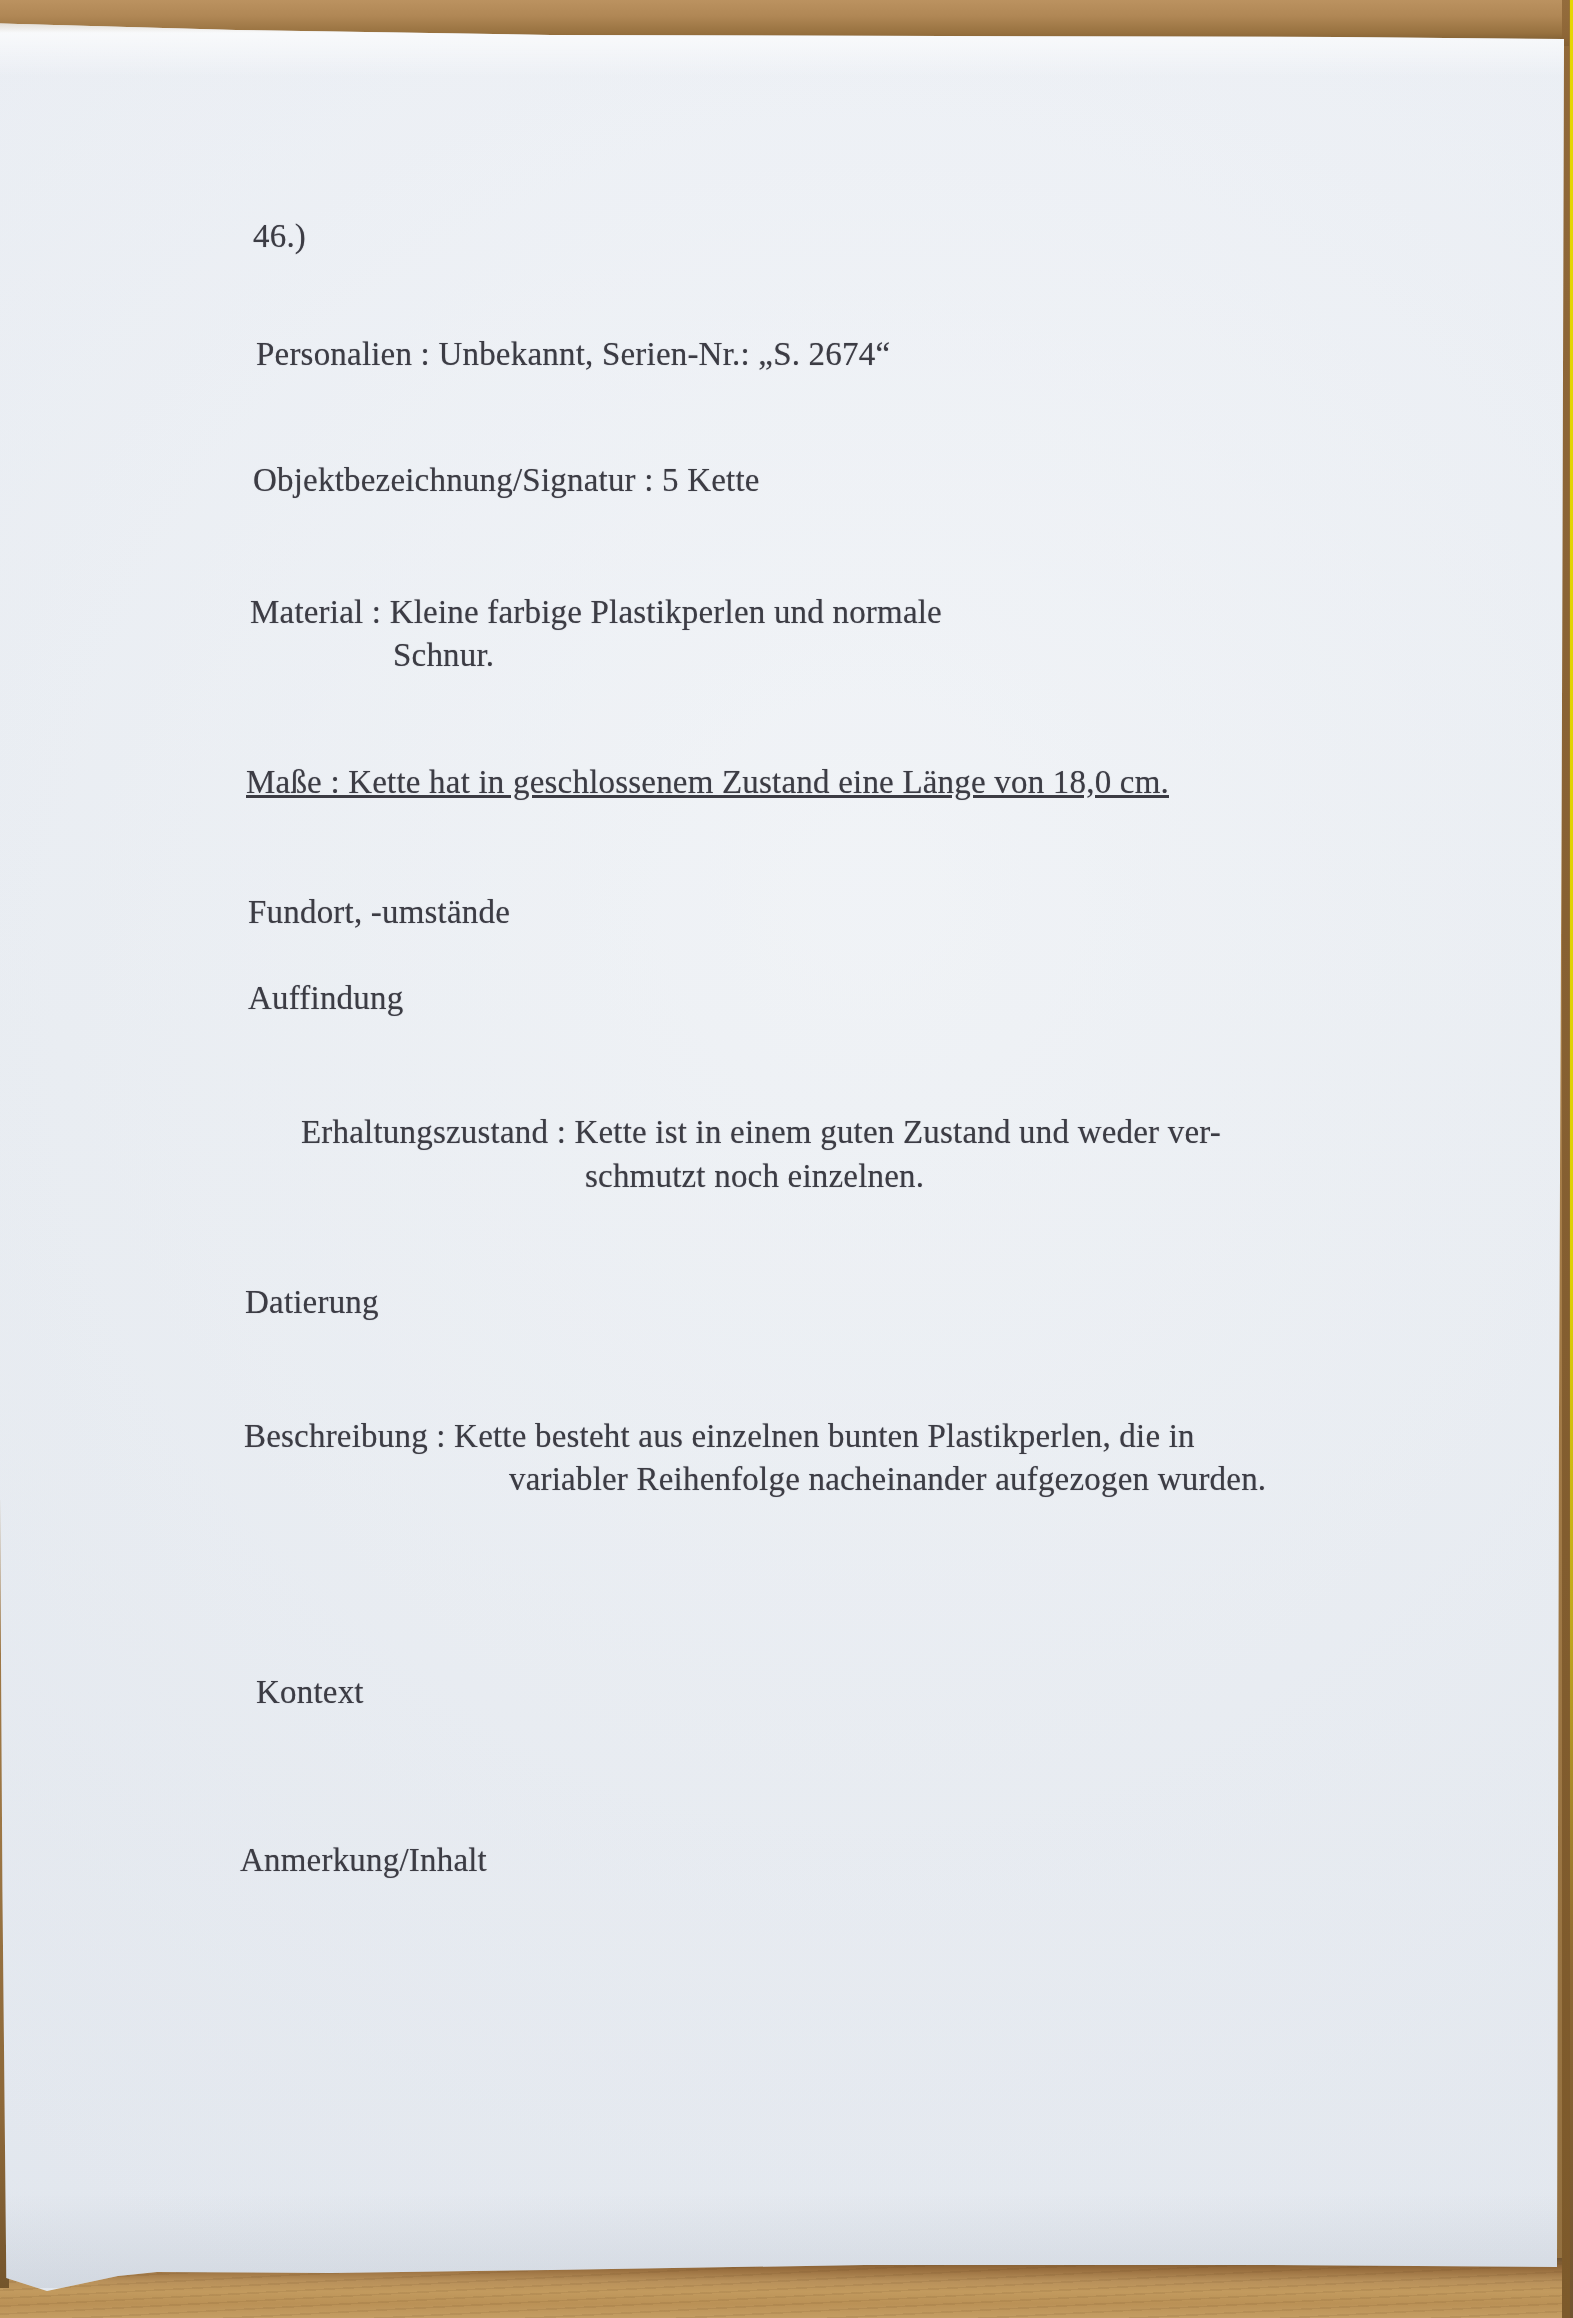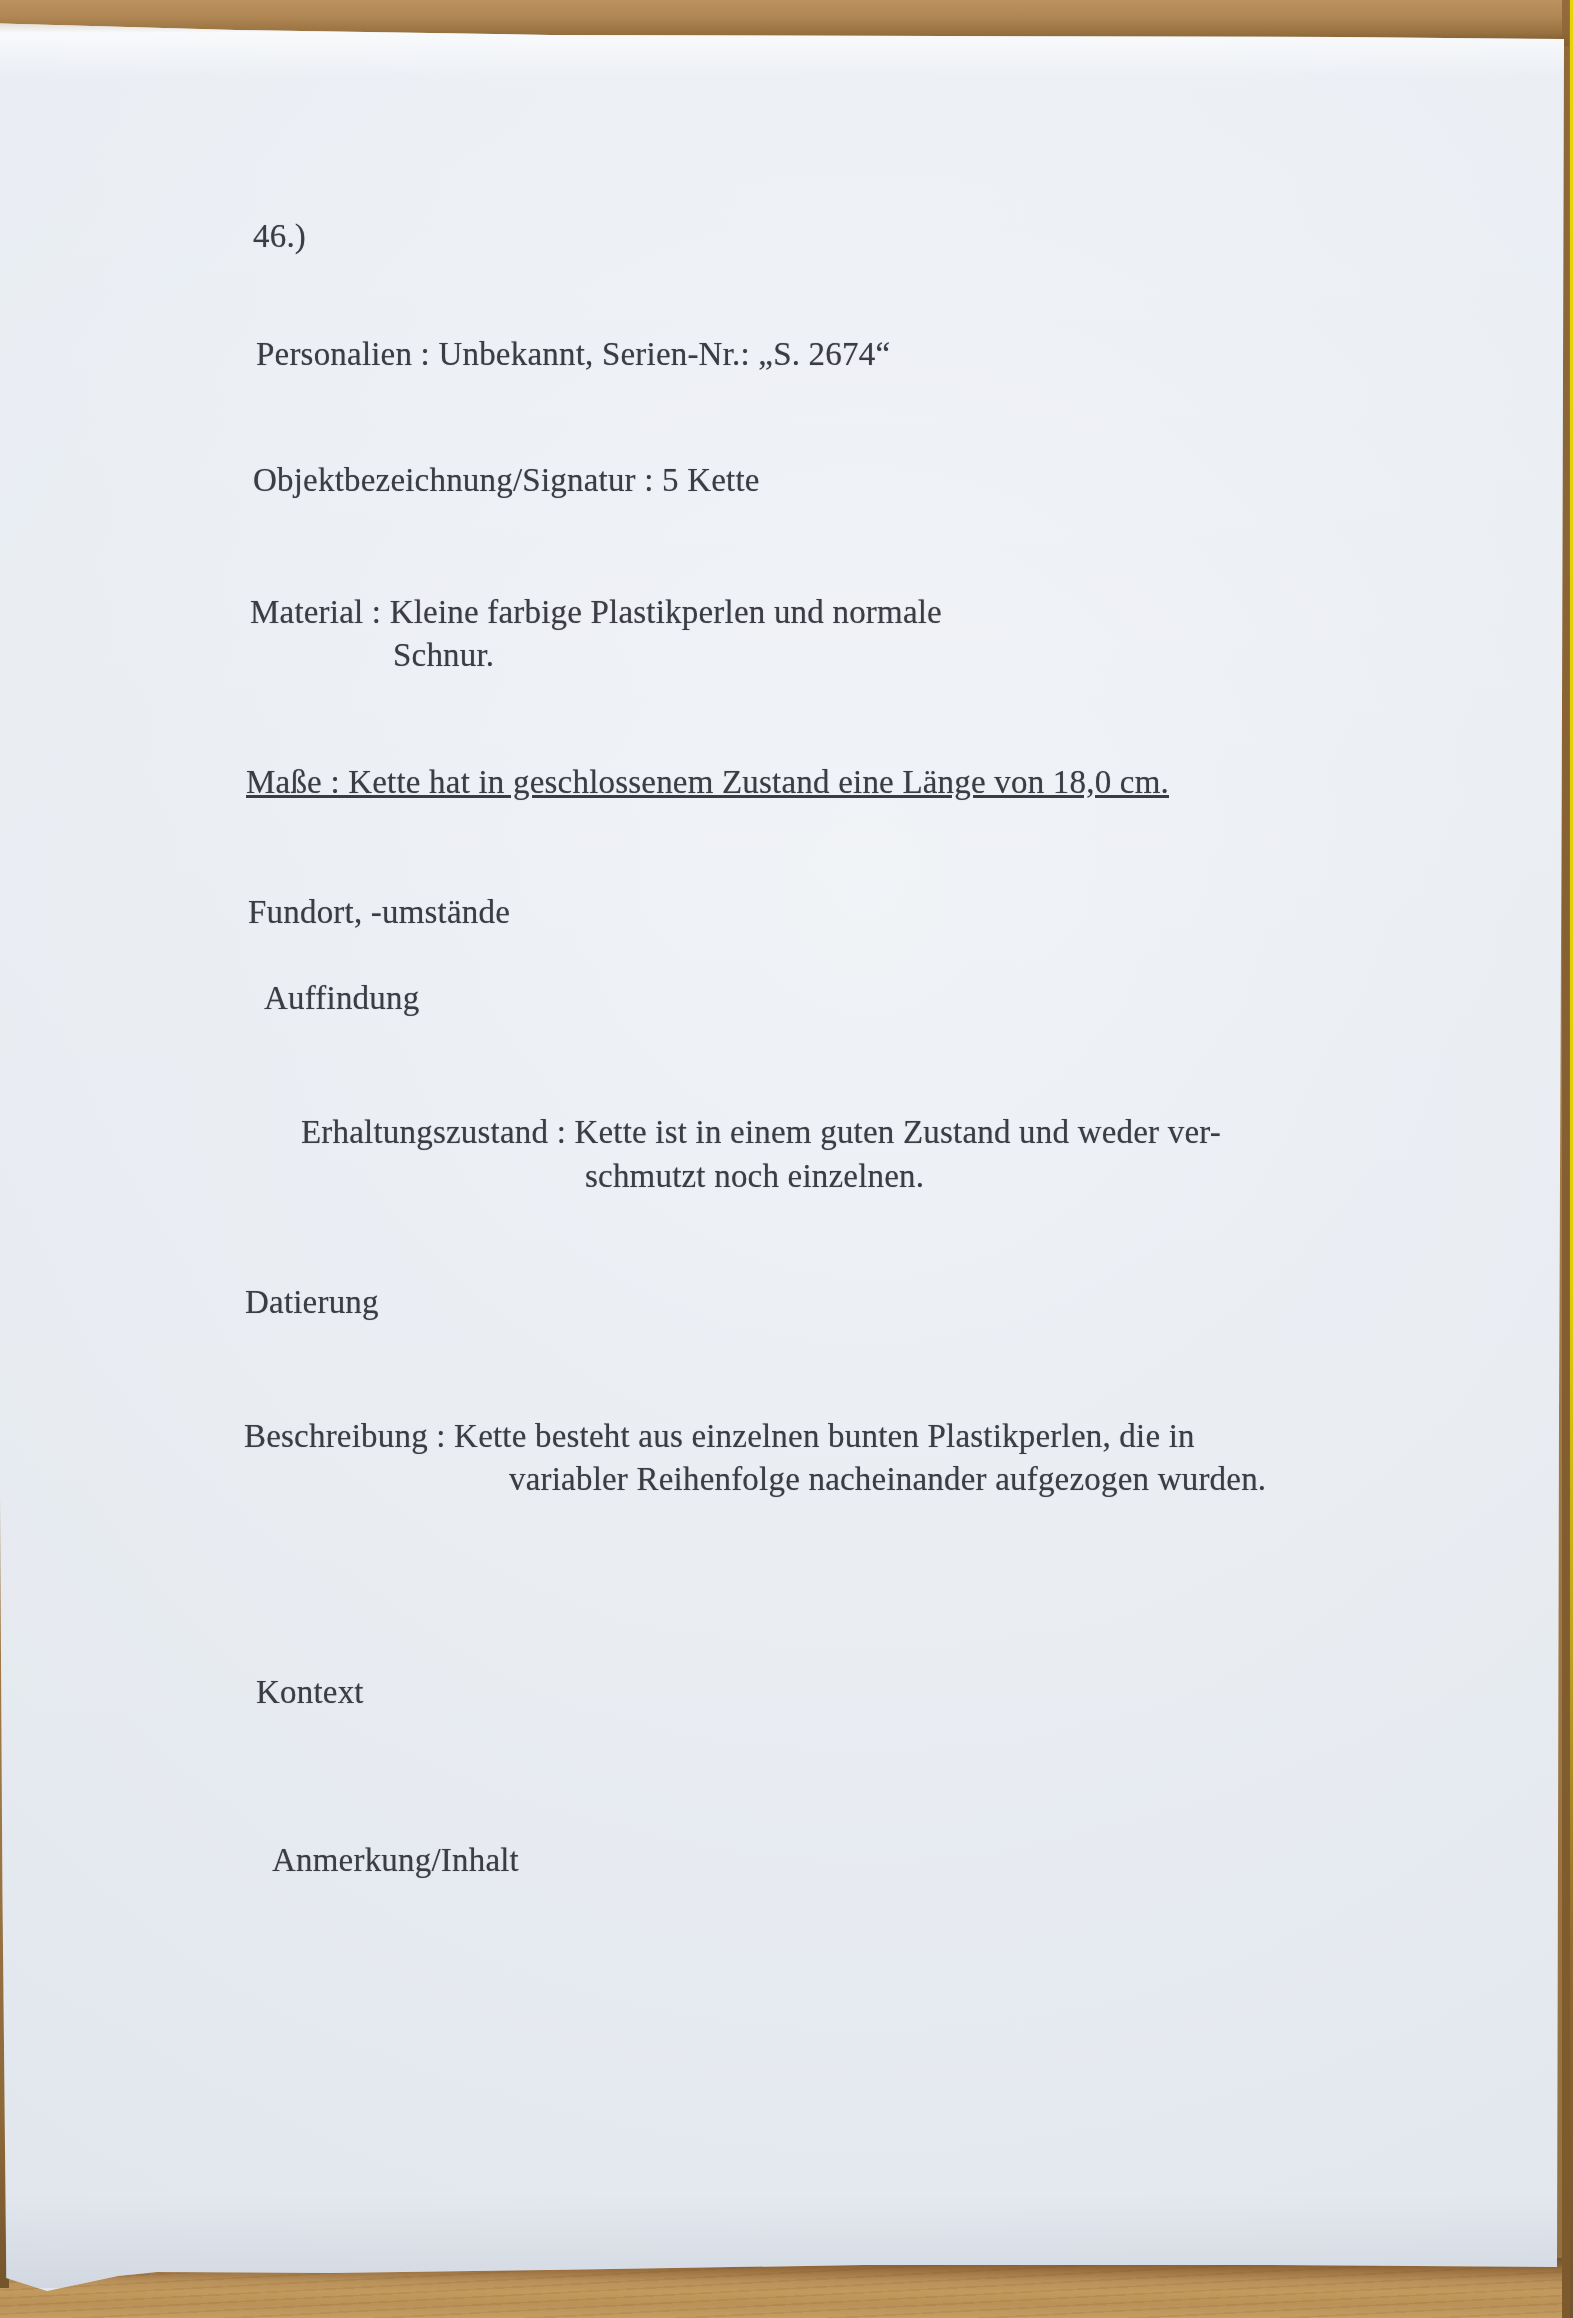"Auffindung" div.doc-line { left: 264px -> 248px }
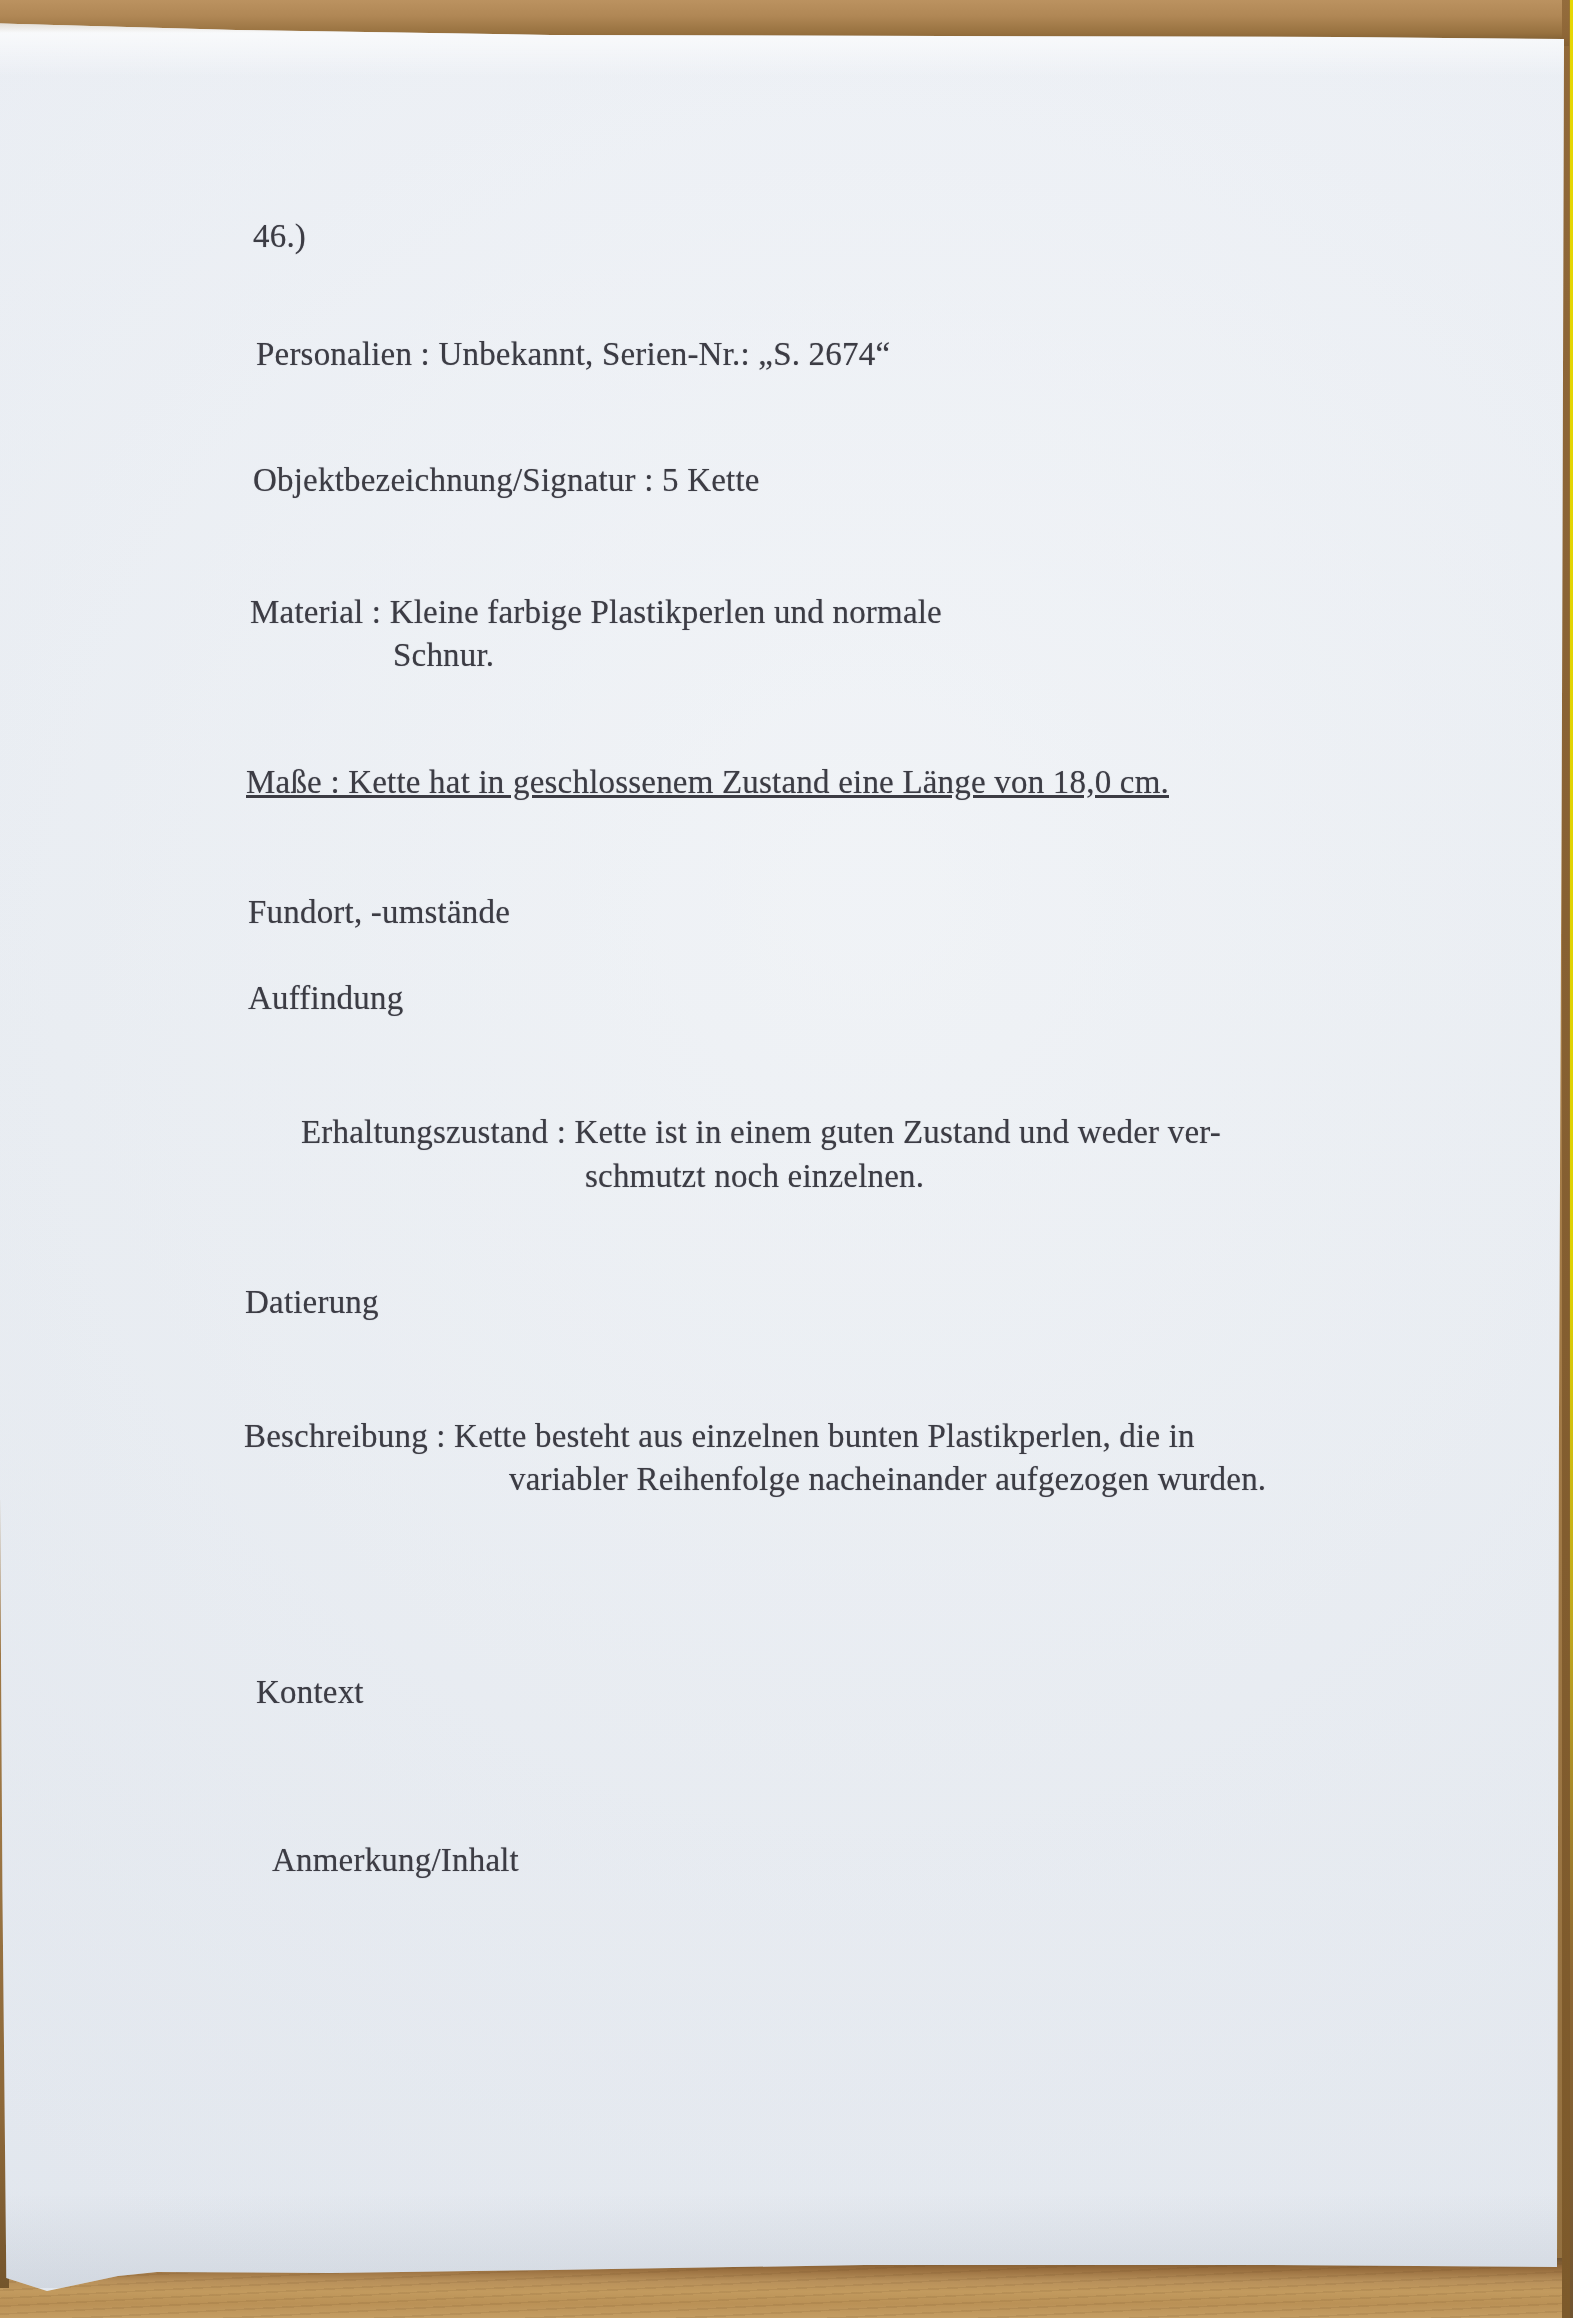"Anmerkung/Inhalt" div.doc-line { left: 272px -> 240px }
